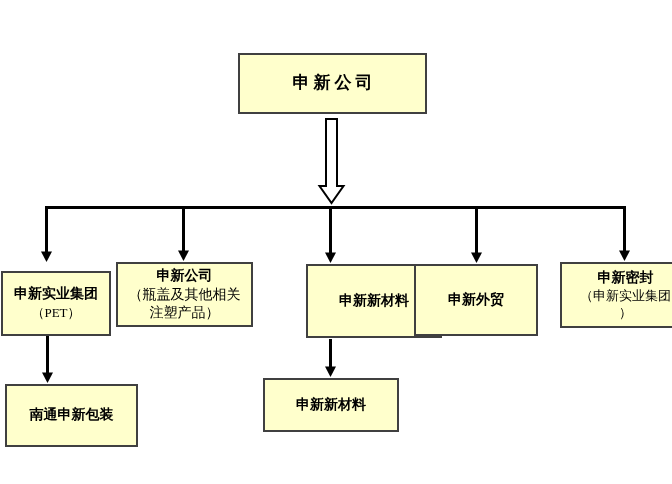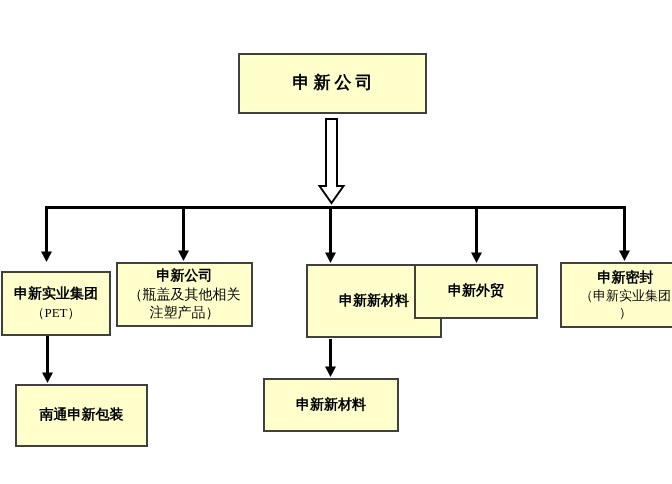"申新外贸" #node-c3 { height: 55px -> 72px }
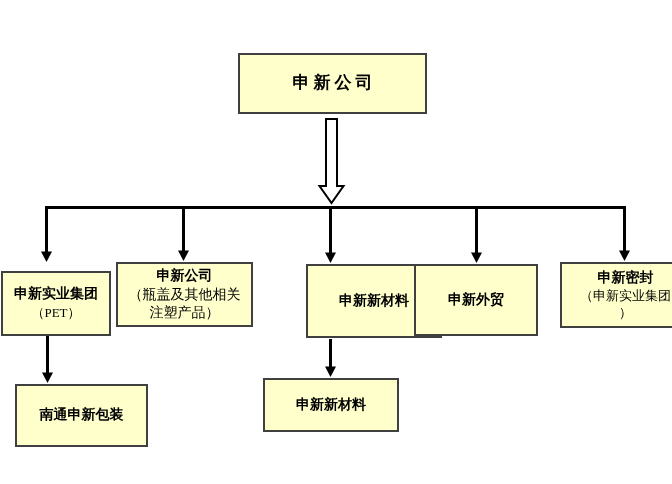"南通申新包装" #node-g0 { left: 15px -> 5px }
